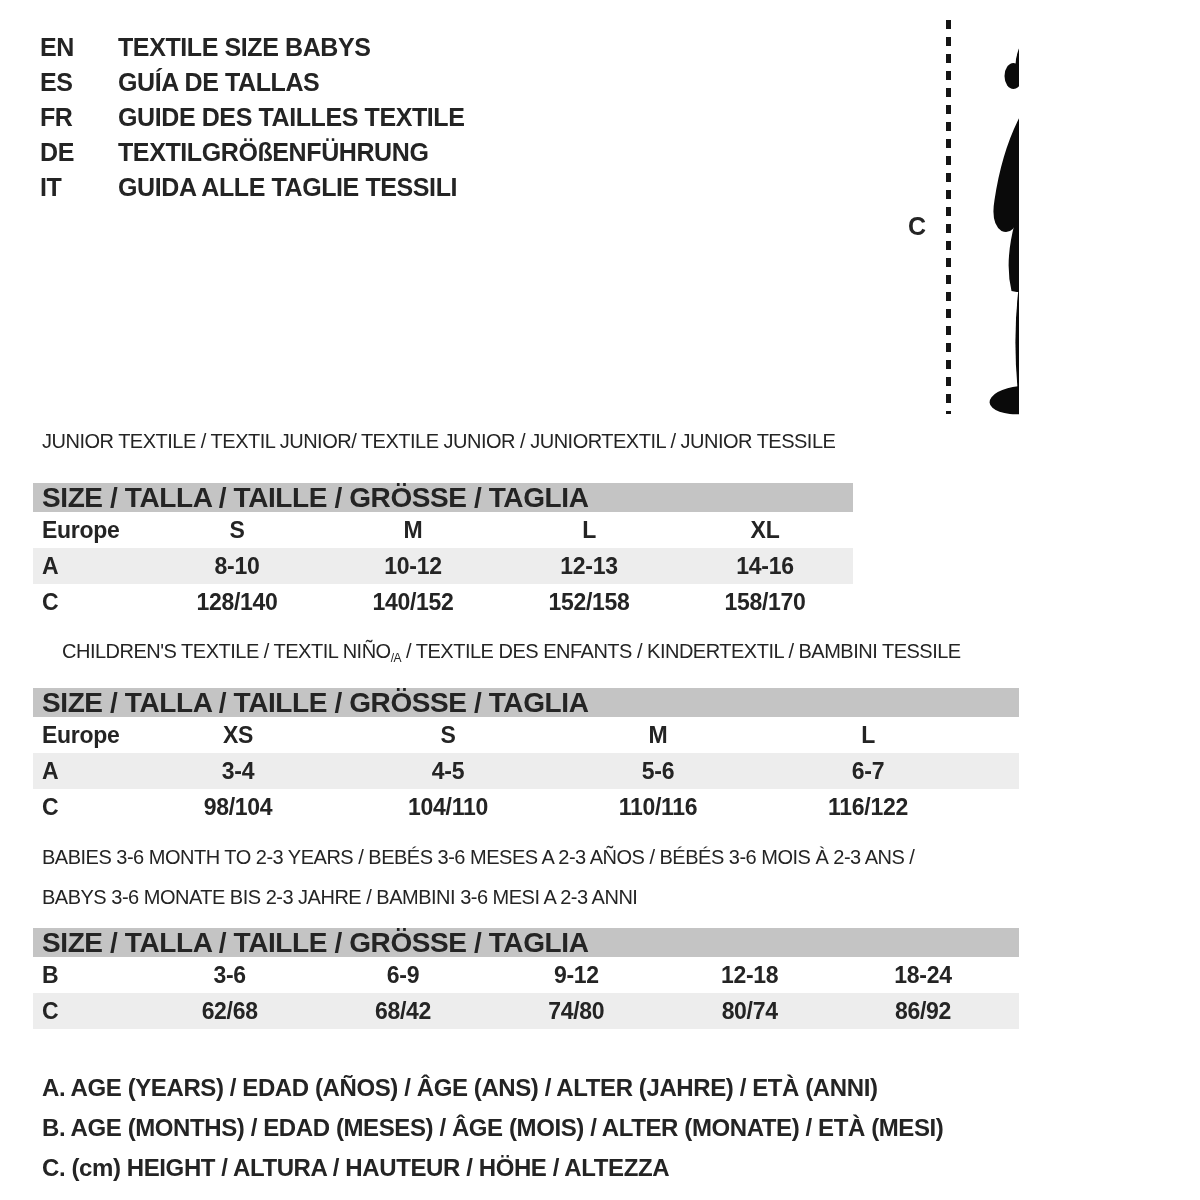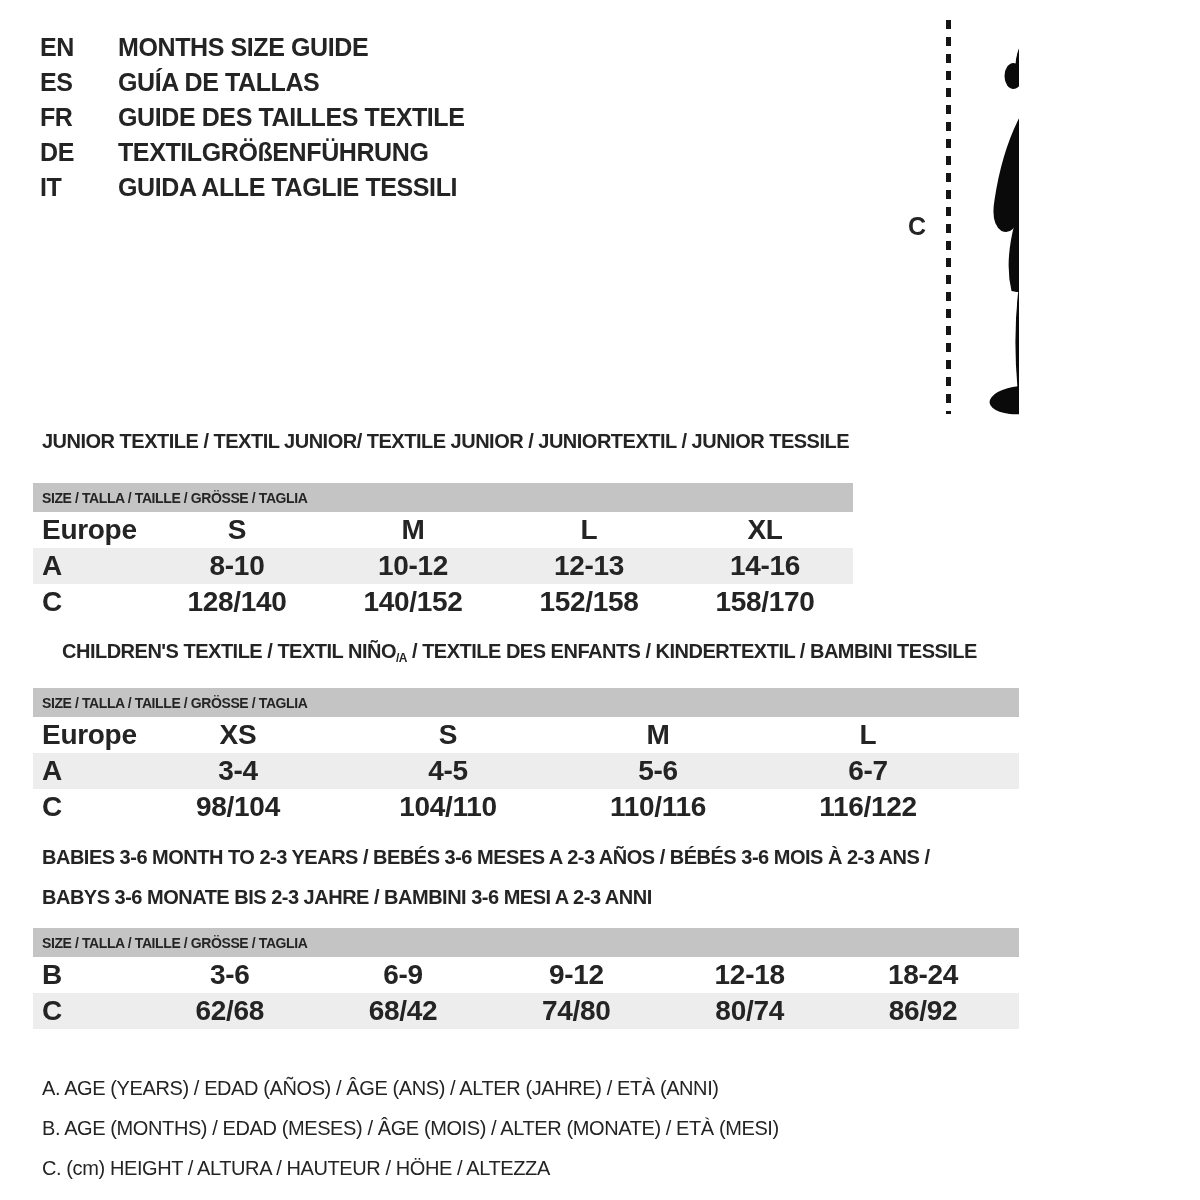"MONTHS SIZE GUIDE" span.lang-text { text: MONTHS SIZE GUIDE -> TEXTILE SIZE BABYS }
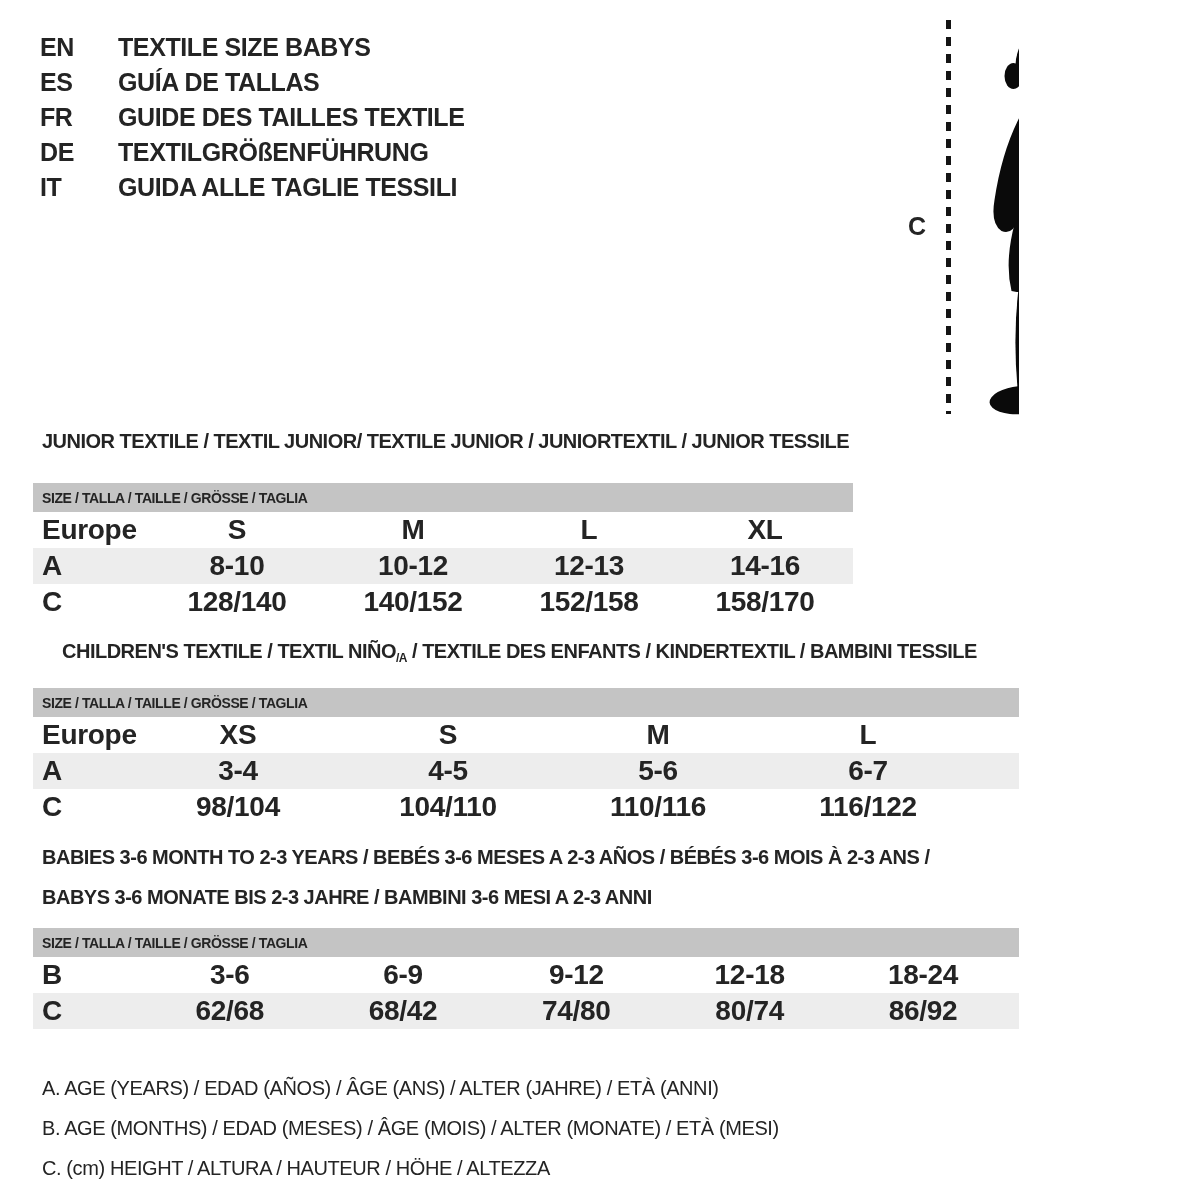"JUNIOR TEXTILE / TEXTIL JUNIOR/" .section-title { font-weight: 700 -> 400 }
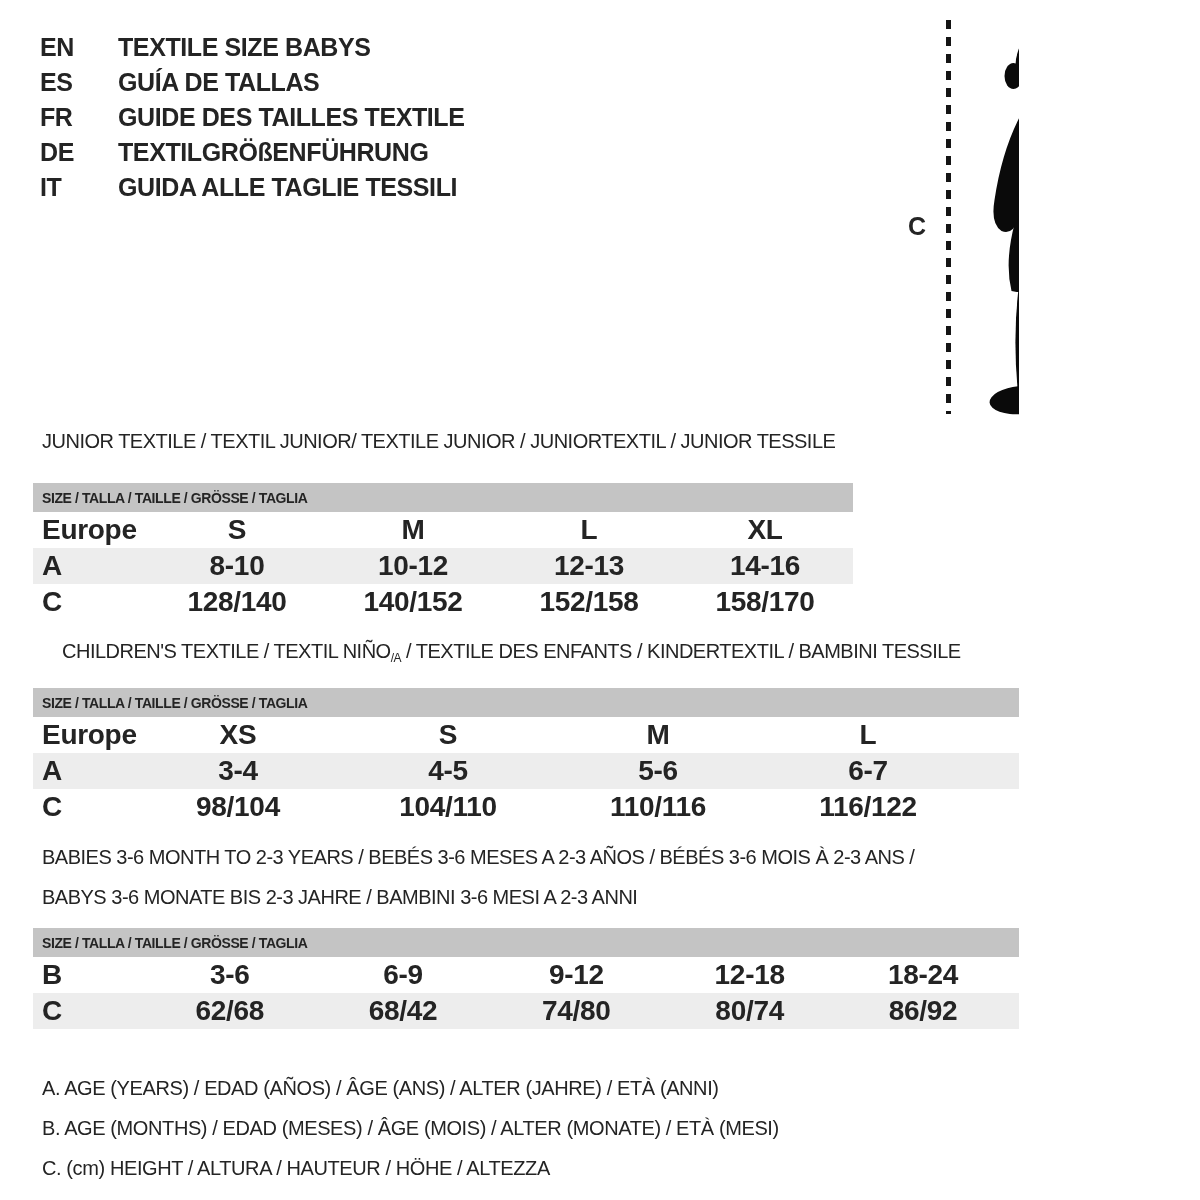"SIZE / TALLA / TAILLE" .t-head { font-size: 14px -> 28px }
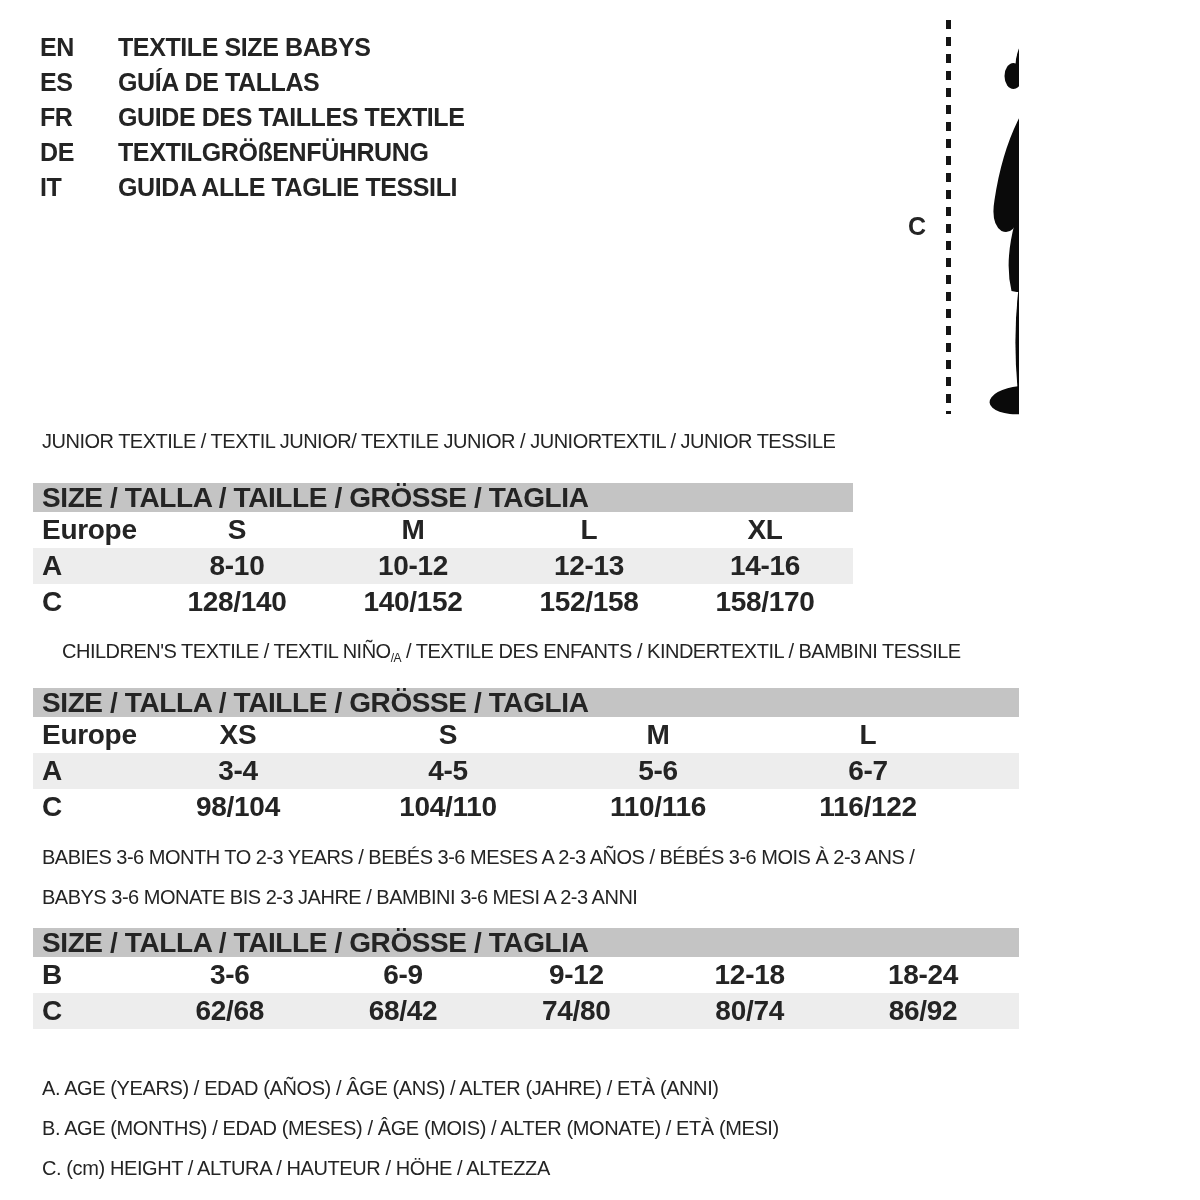"Europe" .t-row { font-size: 28px -> 23px }
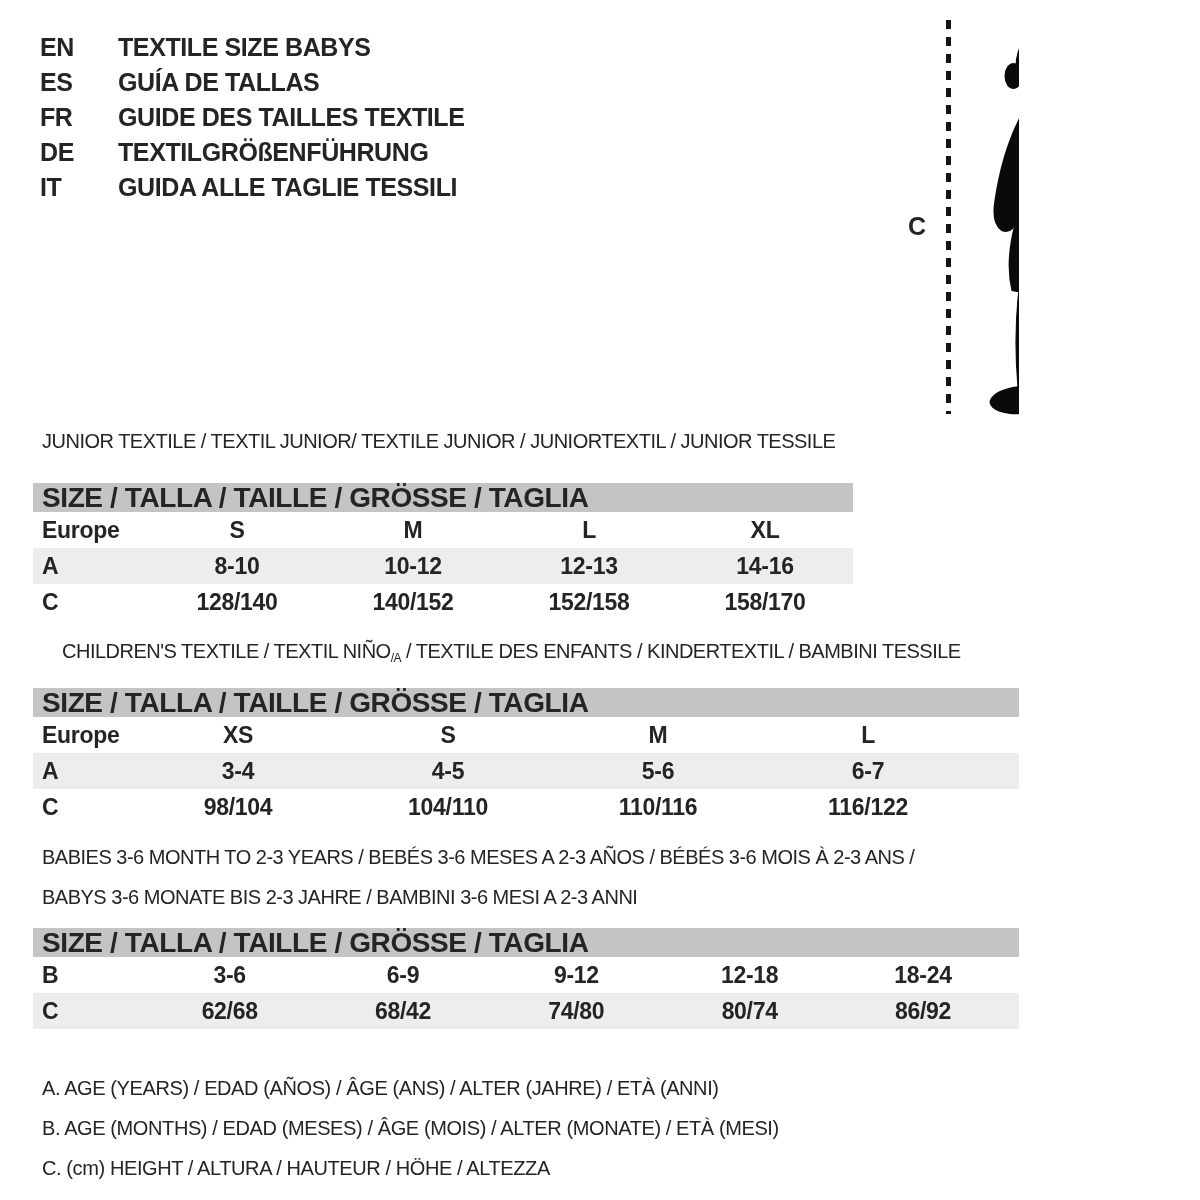"A. AGE (YEARS) / EDAD" .legend-line { font-size: 20px -> 24px; font-weight: 400 -> 700 }
